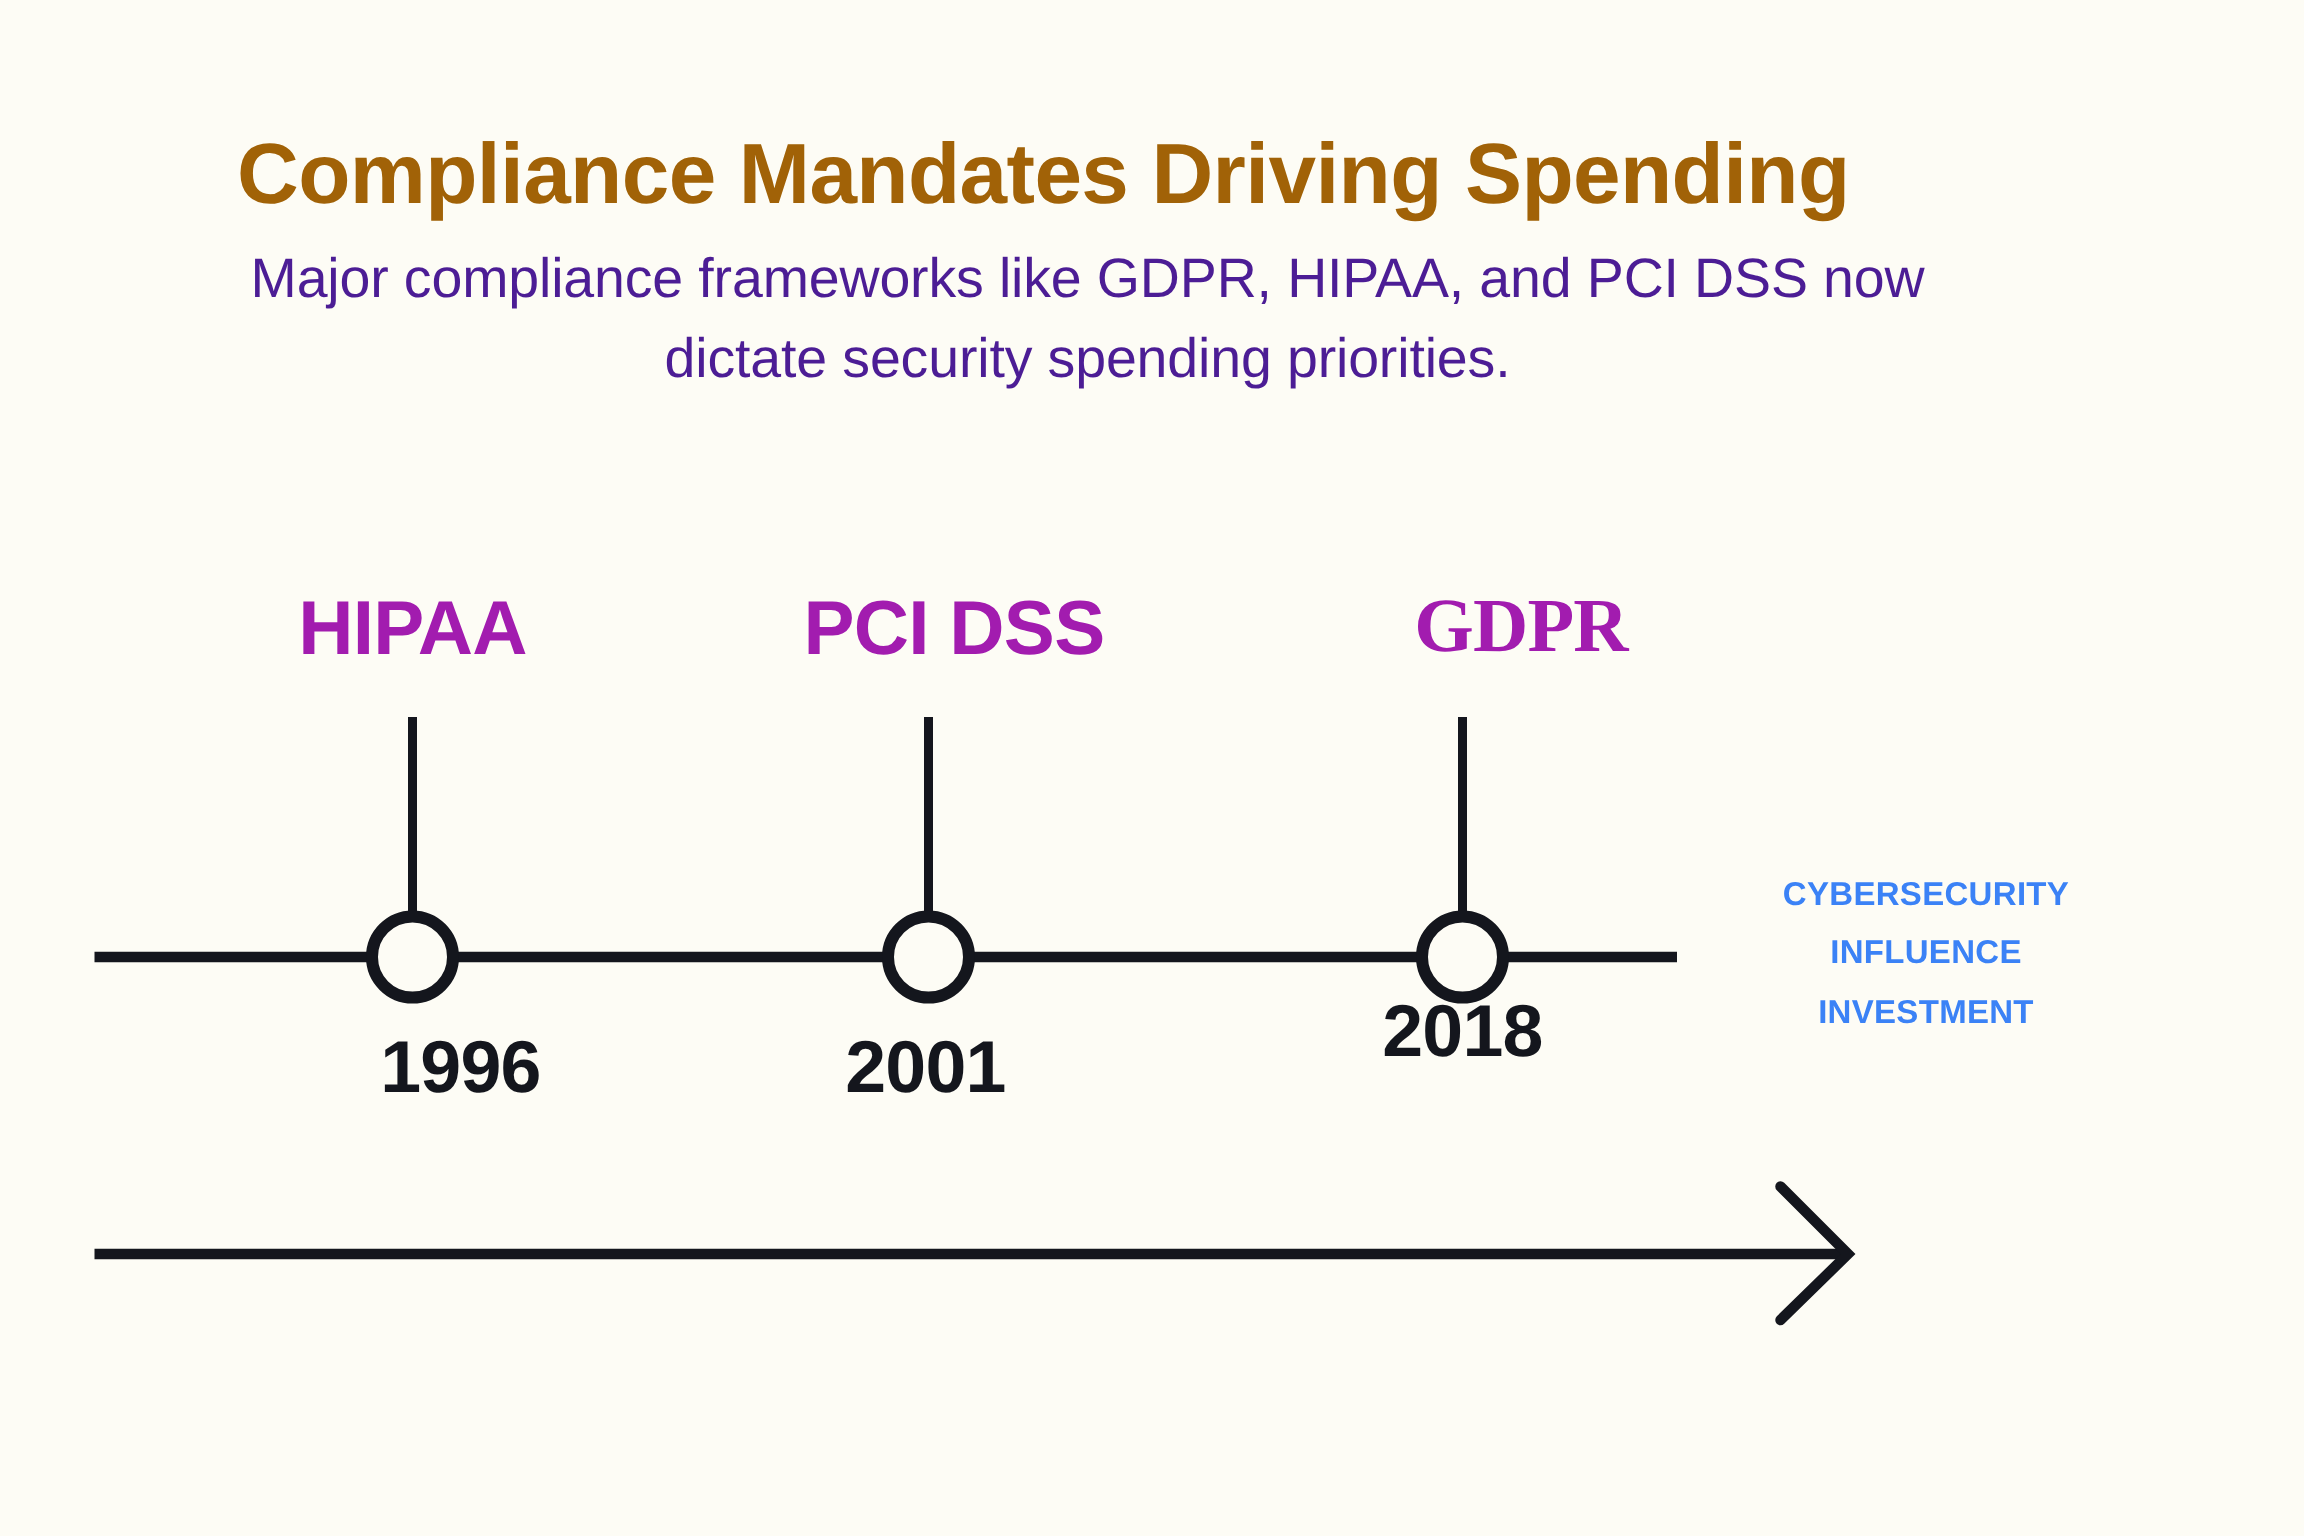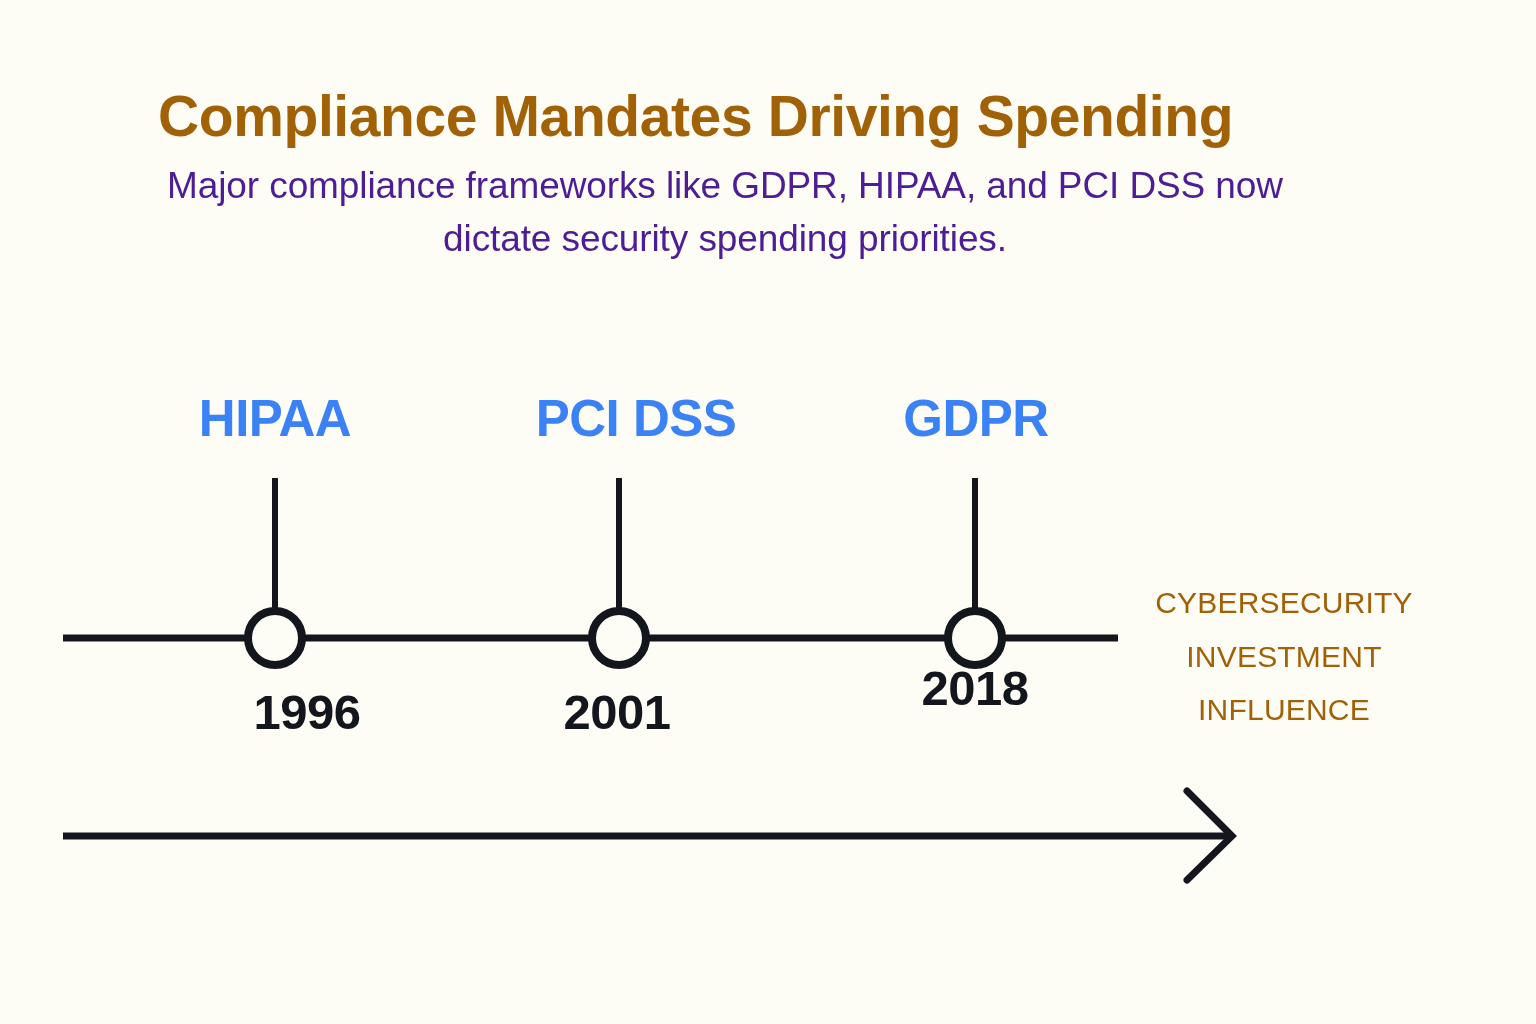"HIPAA" .event-label { color: #3b82f6 -> #a21caf }
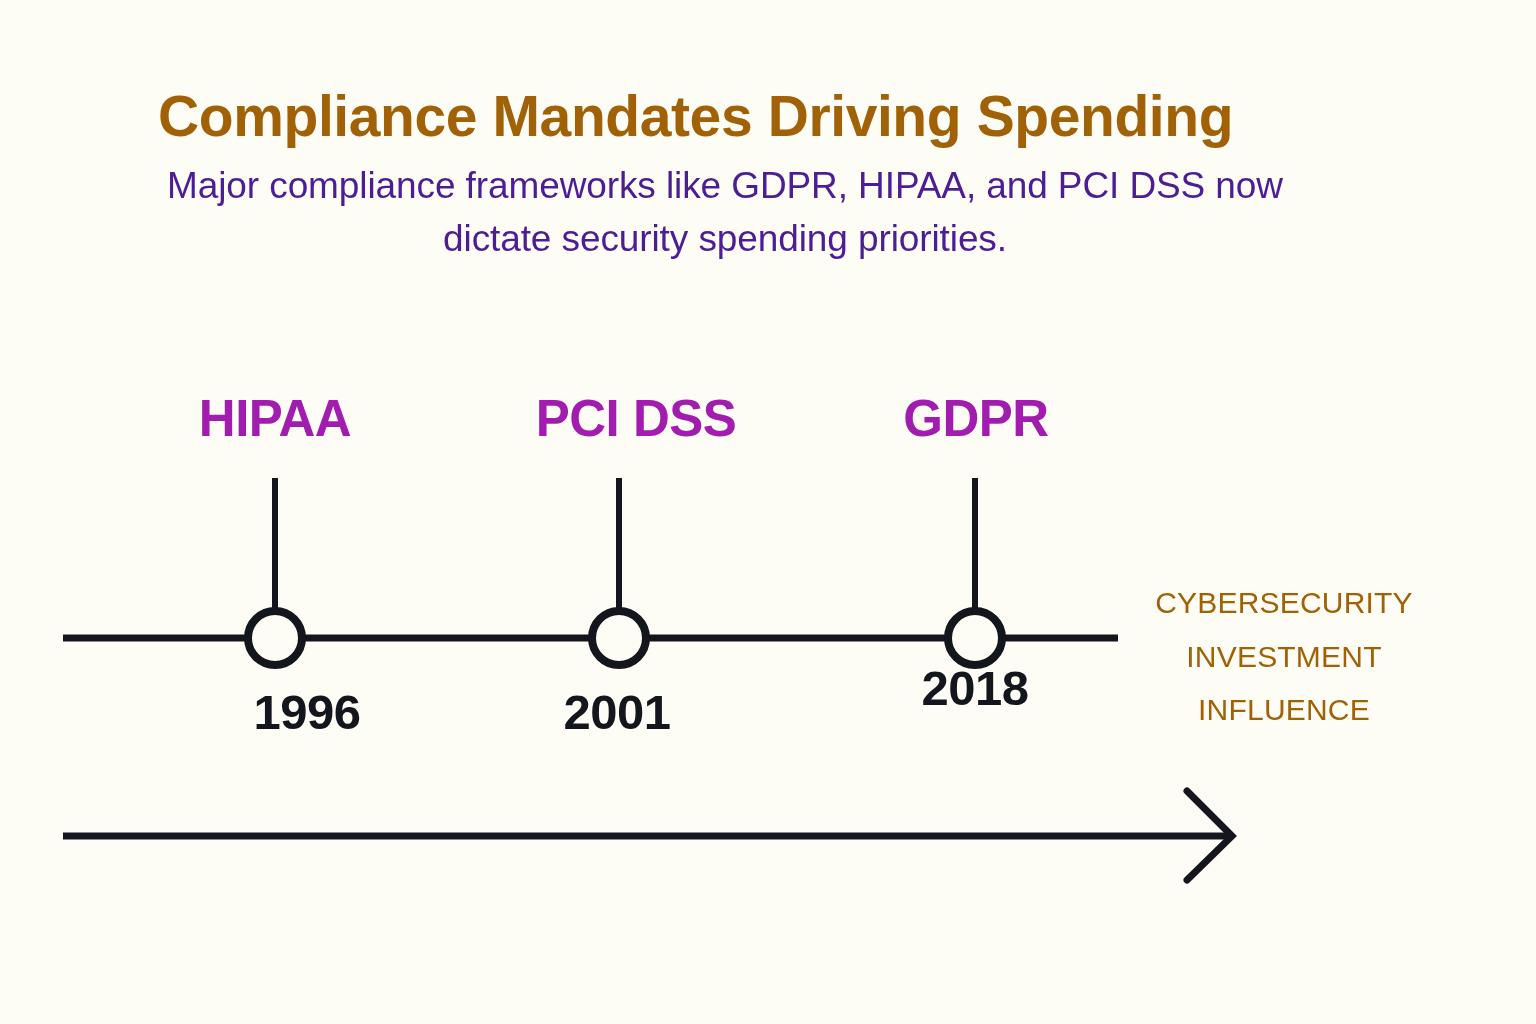"GDPR" div.event-label { font-family: none -> Liberation Serif, serif; left: 976px -> 1014px }
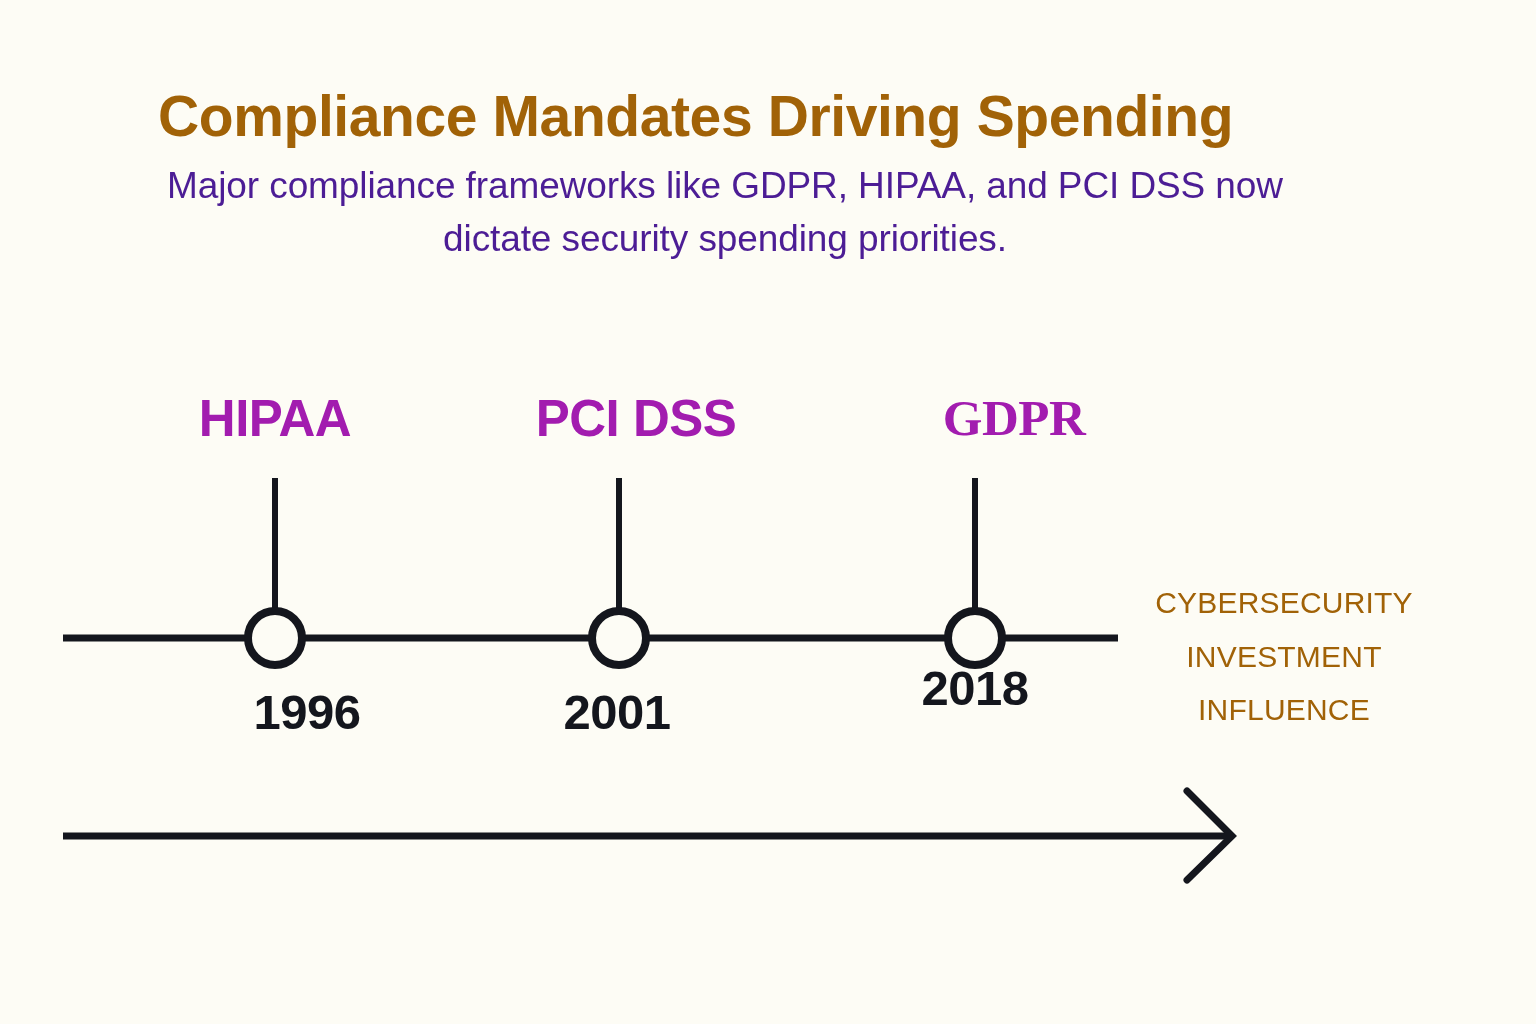"CYBERSECURITY" .axis-caption { color: #a16207 -> #3b82f6; font-size: 30px -> 22px; font-weight: 400 -> 700 }
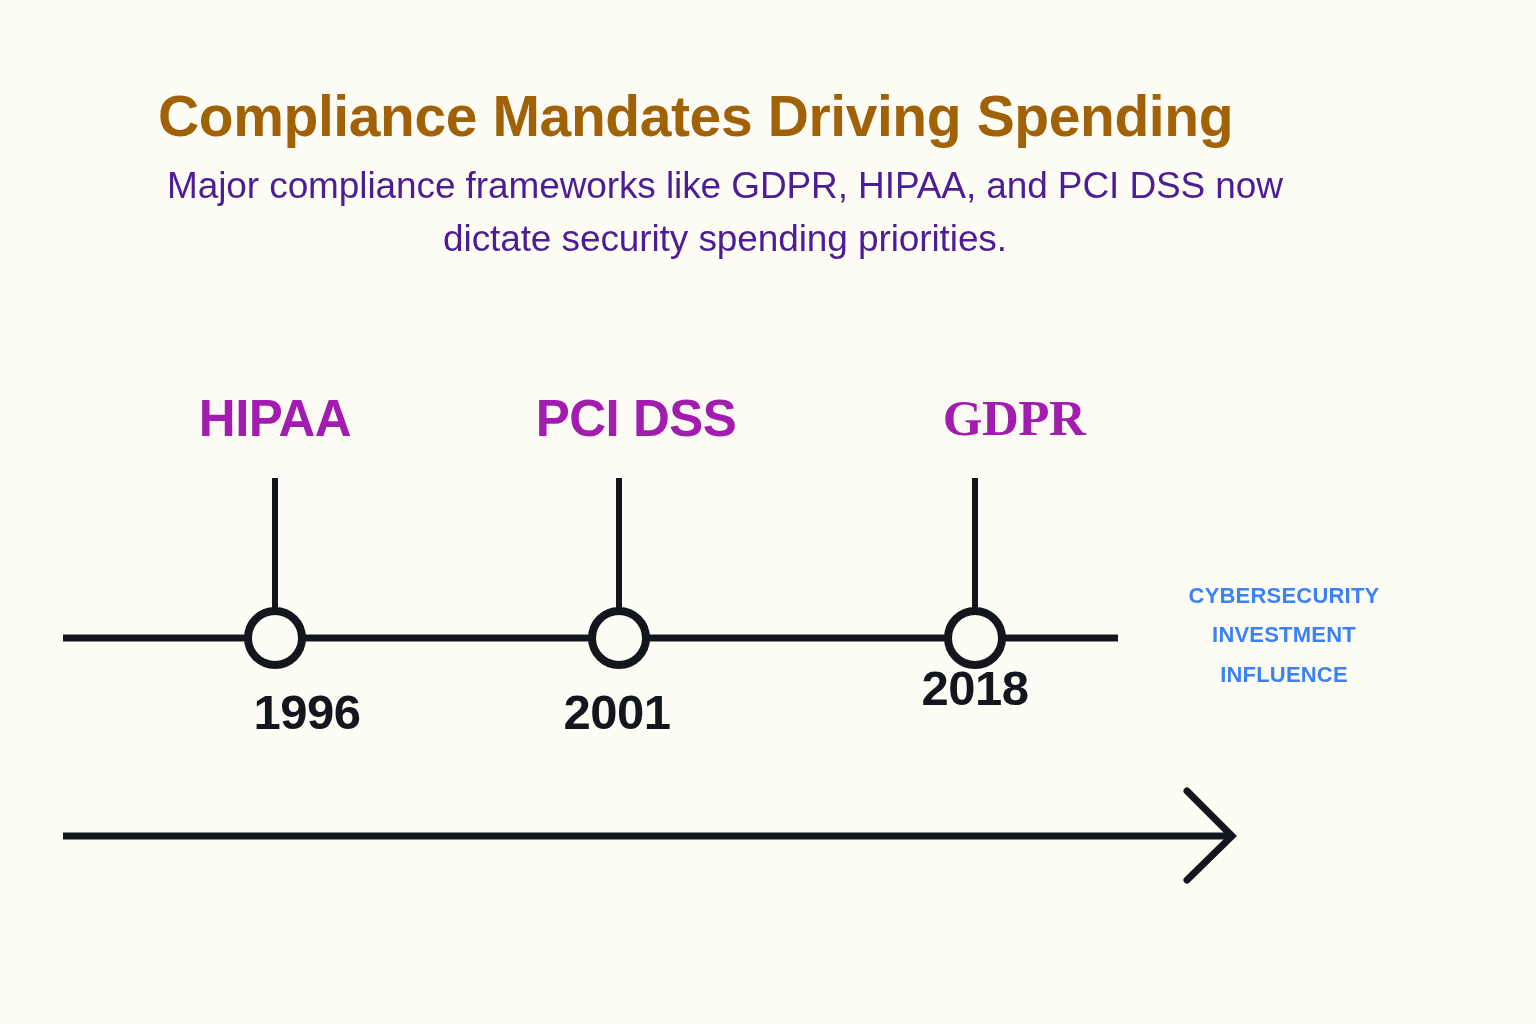"INVESTMENT" span { order: before "INFLUENCE" -> after "INFLUENCE" }
